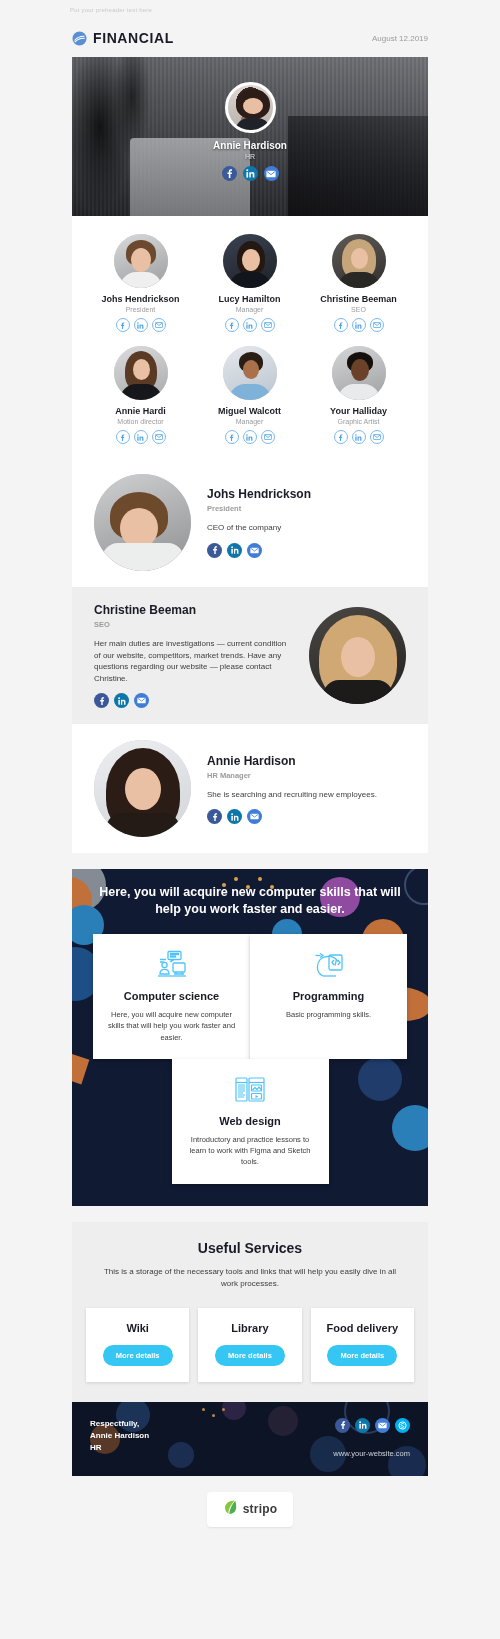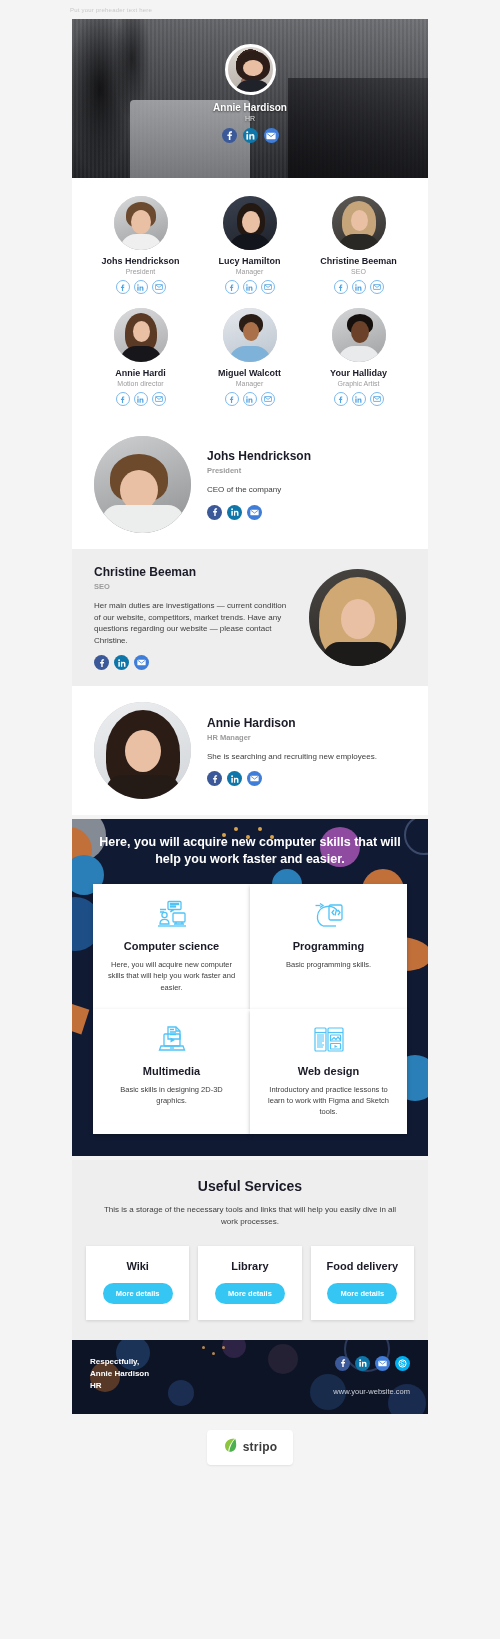"FINANCIAL" div.brandbar { html: none -> <div> <div> <span> <svg> <circle></circle> <path></path> <path></path> </svg> </span> <span>FINANCIAL</span> </div> <div>August 12.2019</div> </div> }
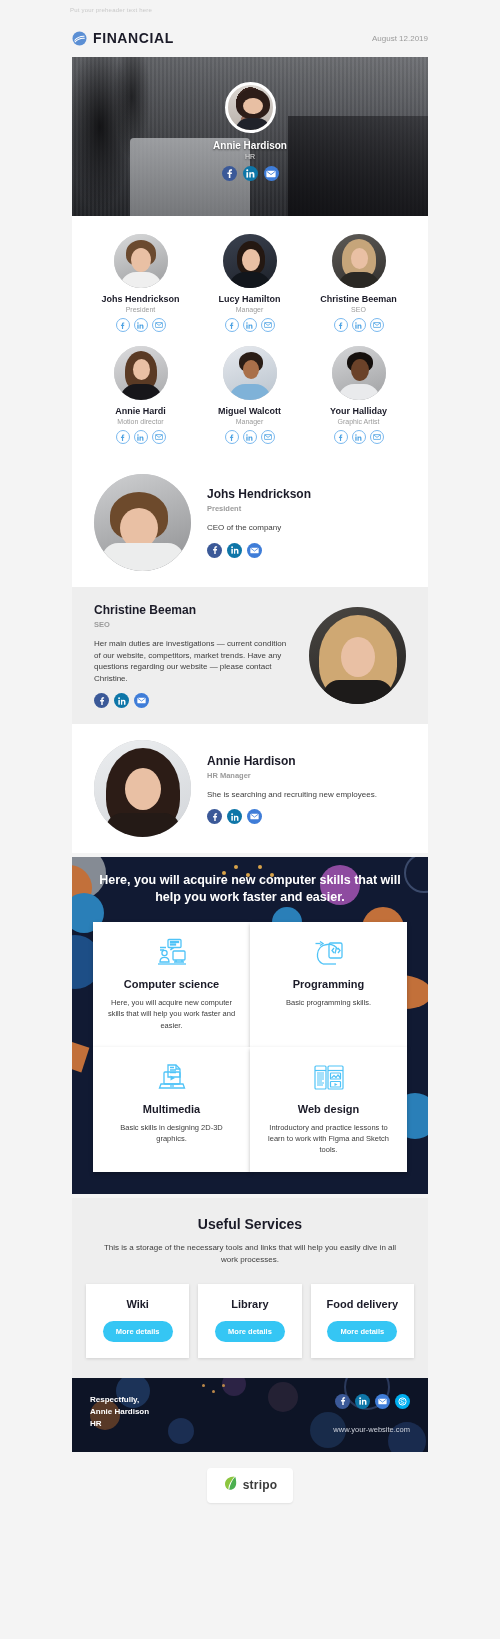"Here, you will acquire new" .dark { margin: 4px auto -> 16px auto }
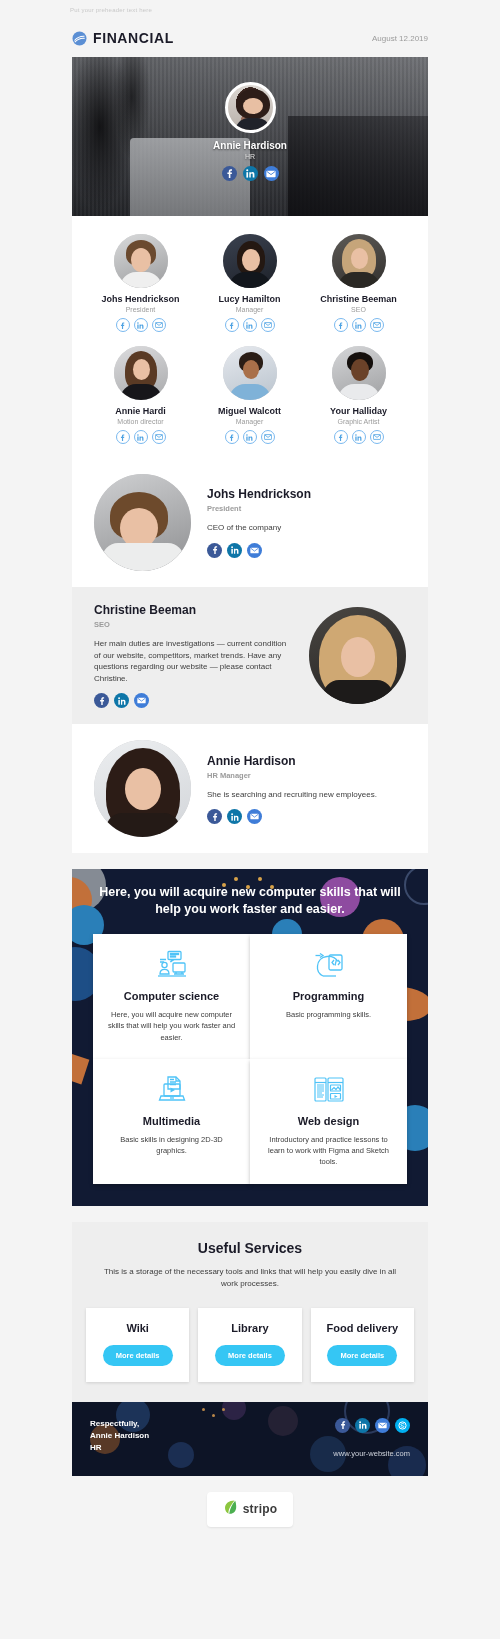"Multimedia" div.card { html: <div> <div> <svg> <path></path> <path></path> <path></path> <rect></rect> <path></path> <path></path> <path></path> </svg> </div> <div>Multimedia</div> <div>Basic skills in designing 2D-3D graphics.</div> </div> -> none }
